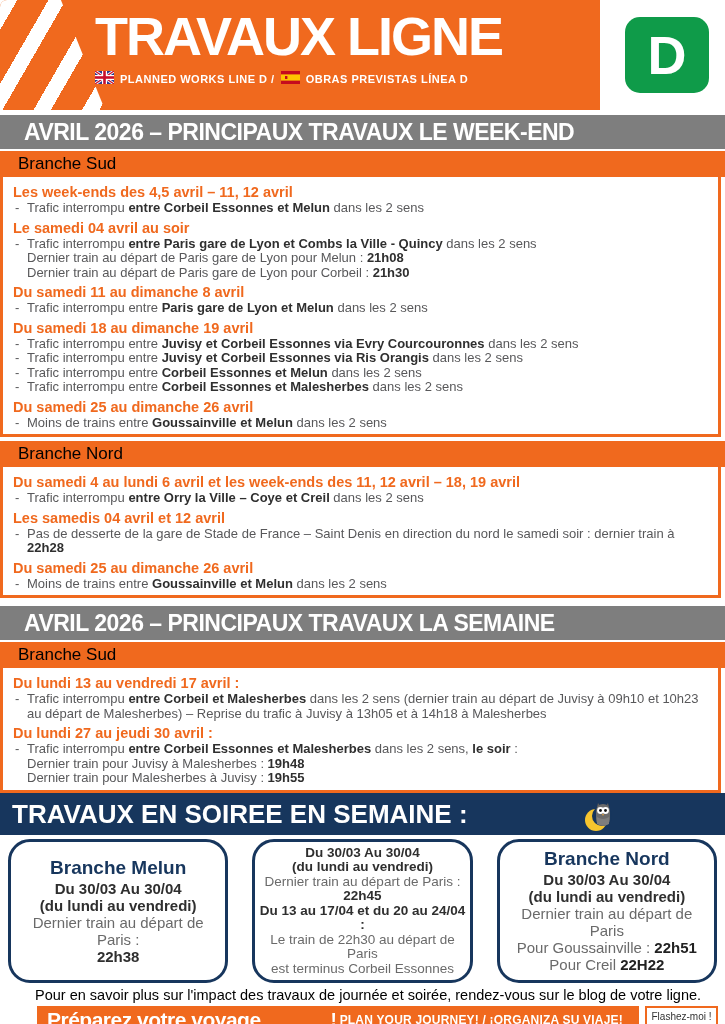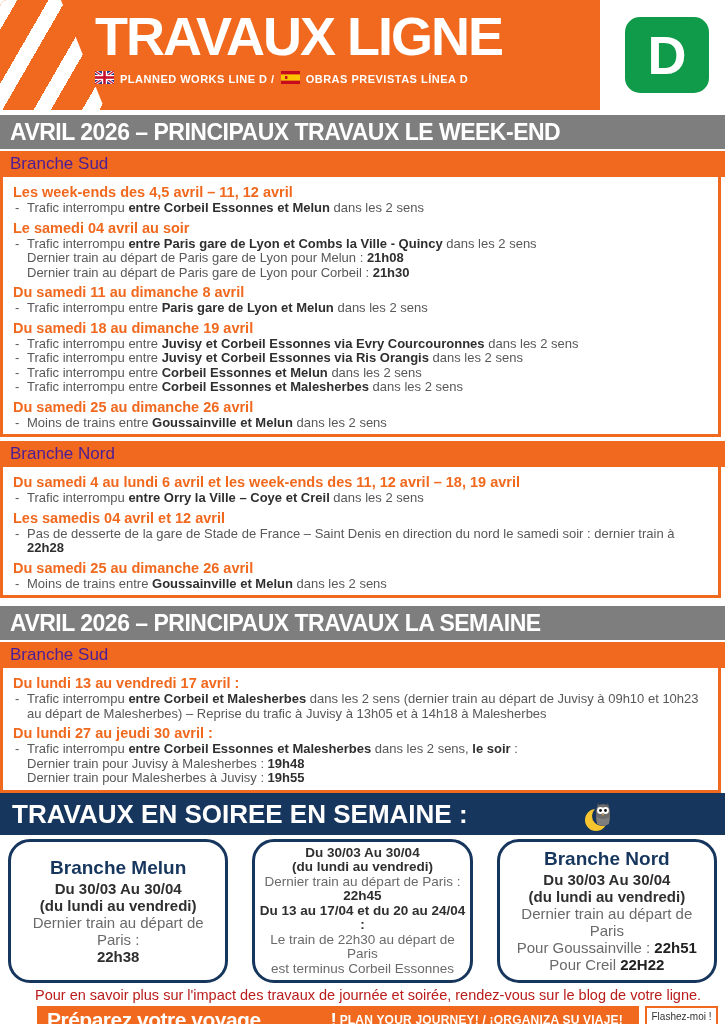"AVRIL 2026 – PRINCIPAUX TRAVAUX" .gray-banner { padding: 4px 10px -> 4px 24px }
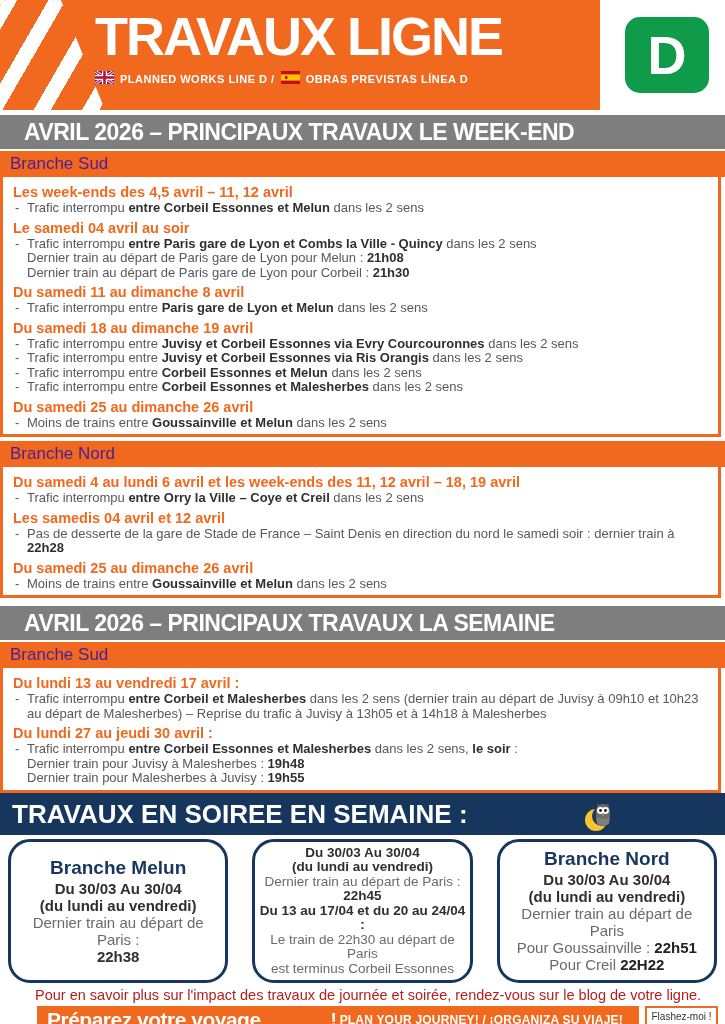"Branche Sud" .orange-banner { color: #4c1d95 -> #000000; padding: 3px 10px -> 3px 18px }
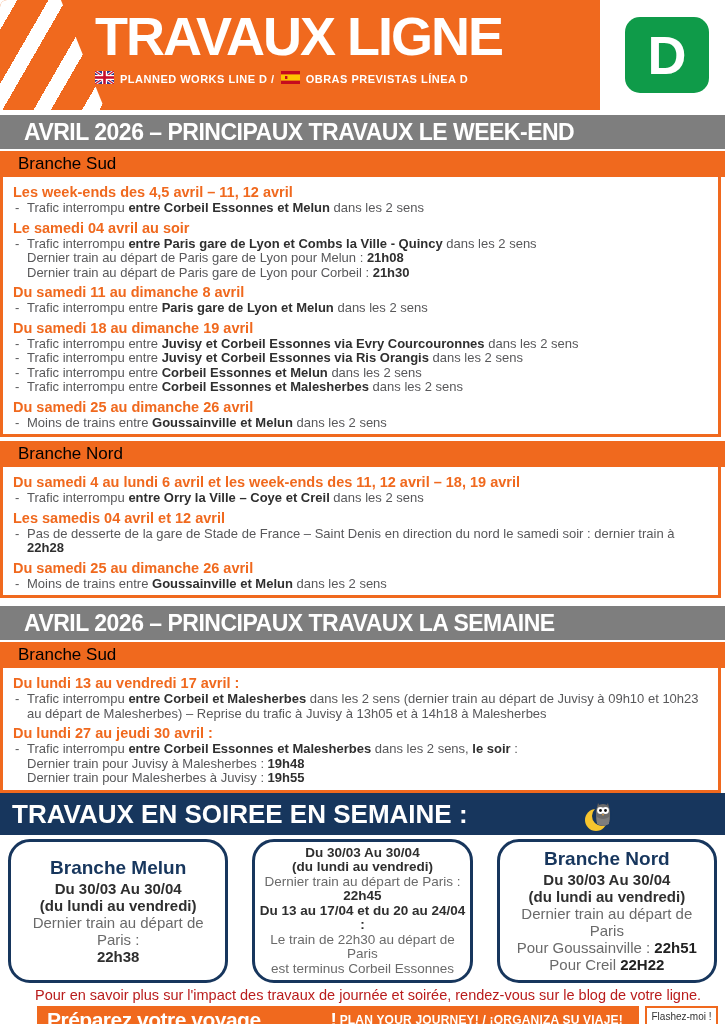"Pour en savoir plus sur" .blog-line { color: #b91c1c -> #000000 }
